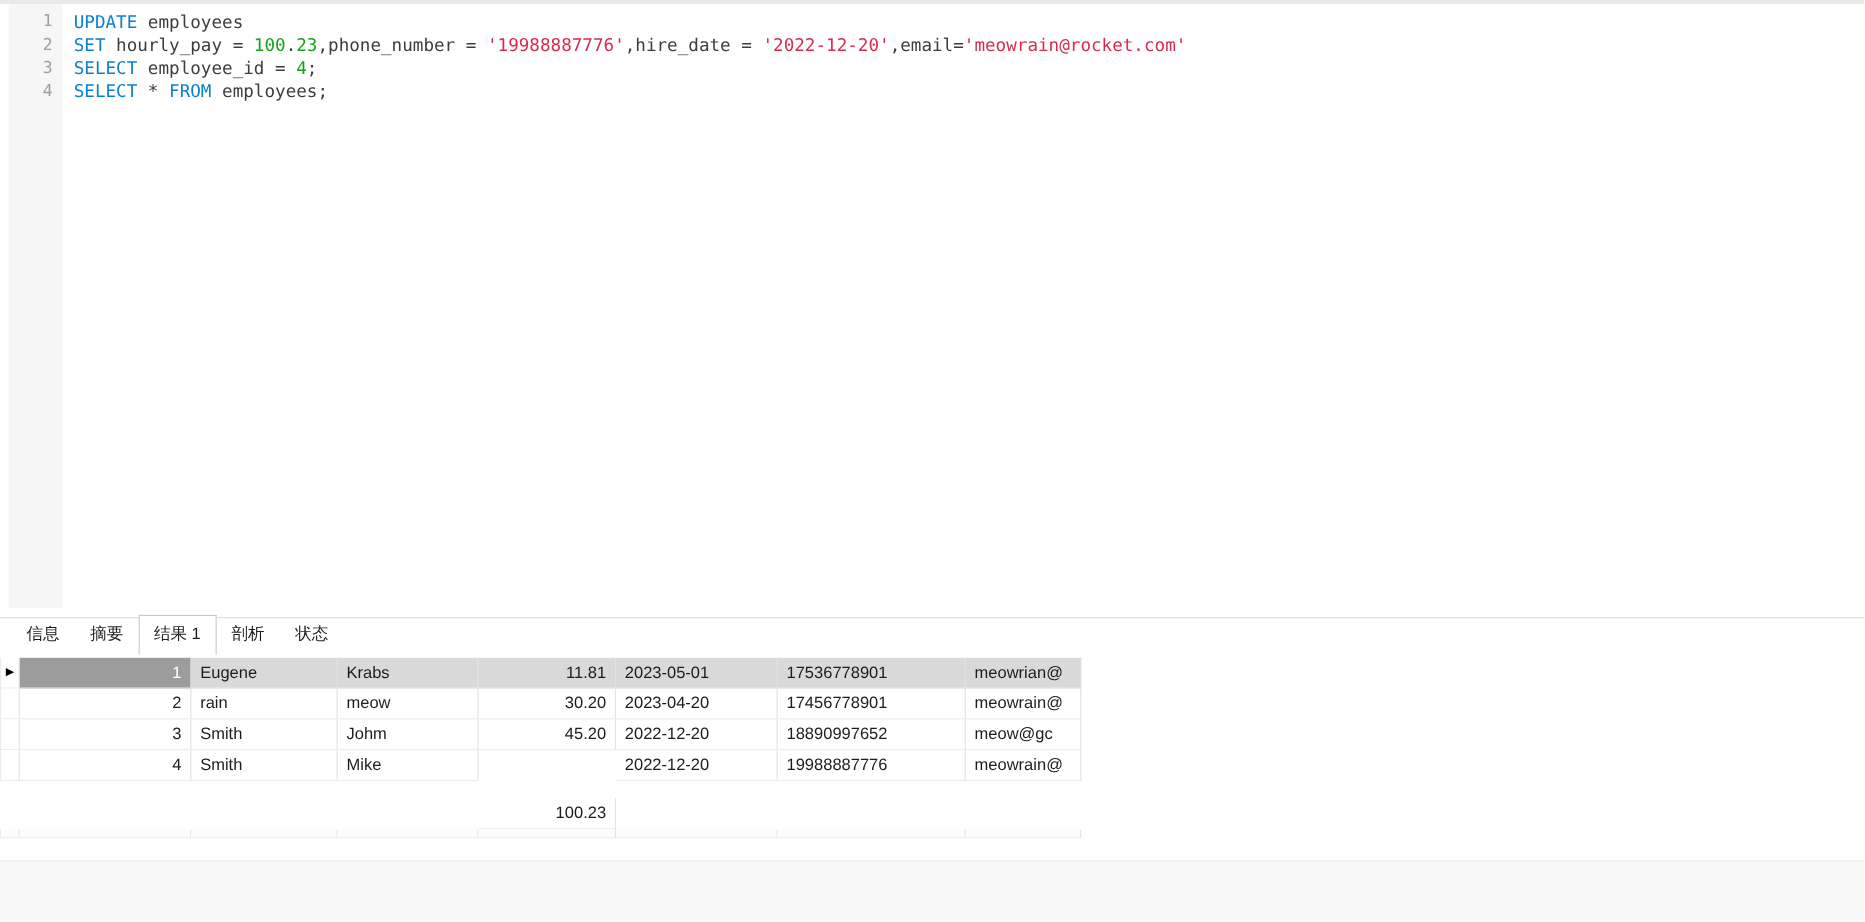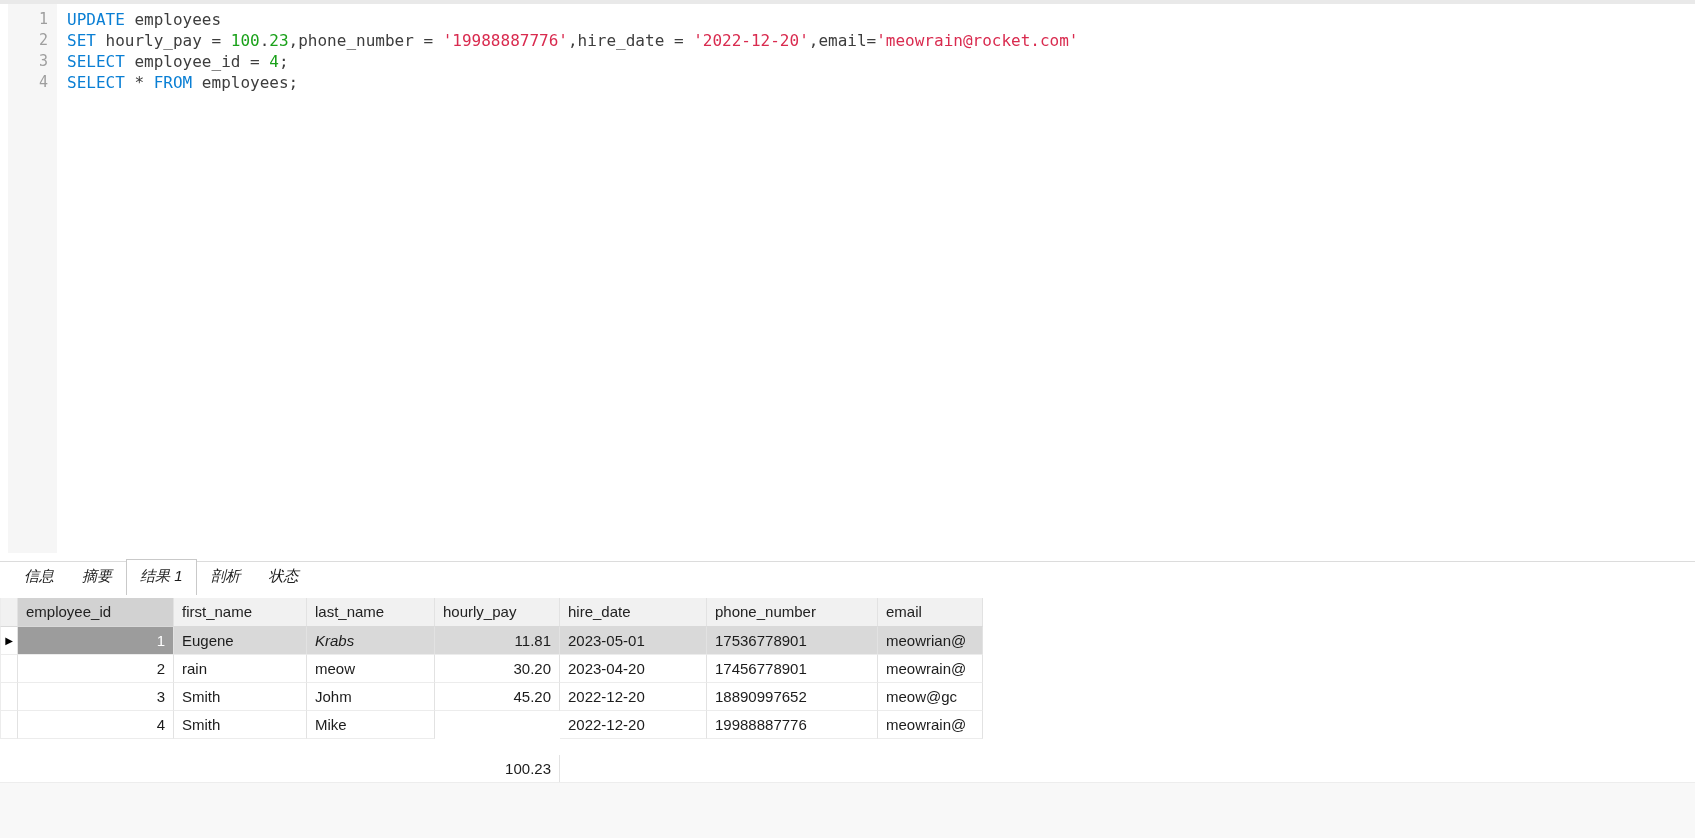"信息" .tabs { font-style: italic -> none }
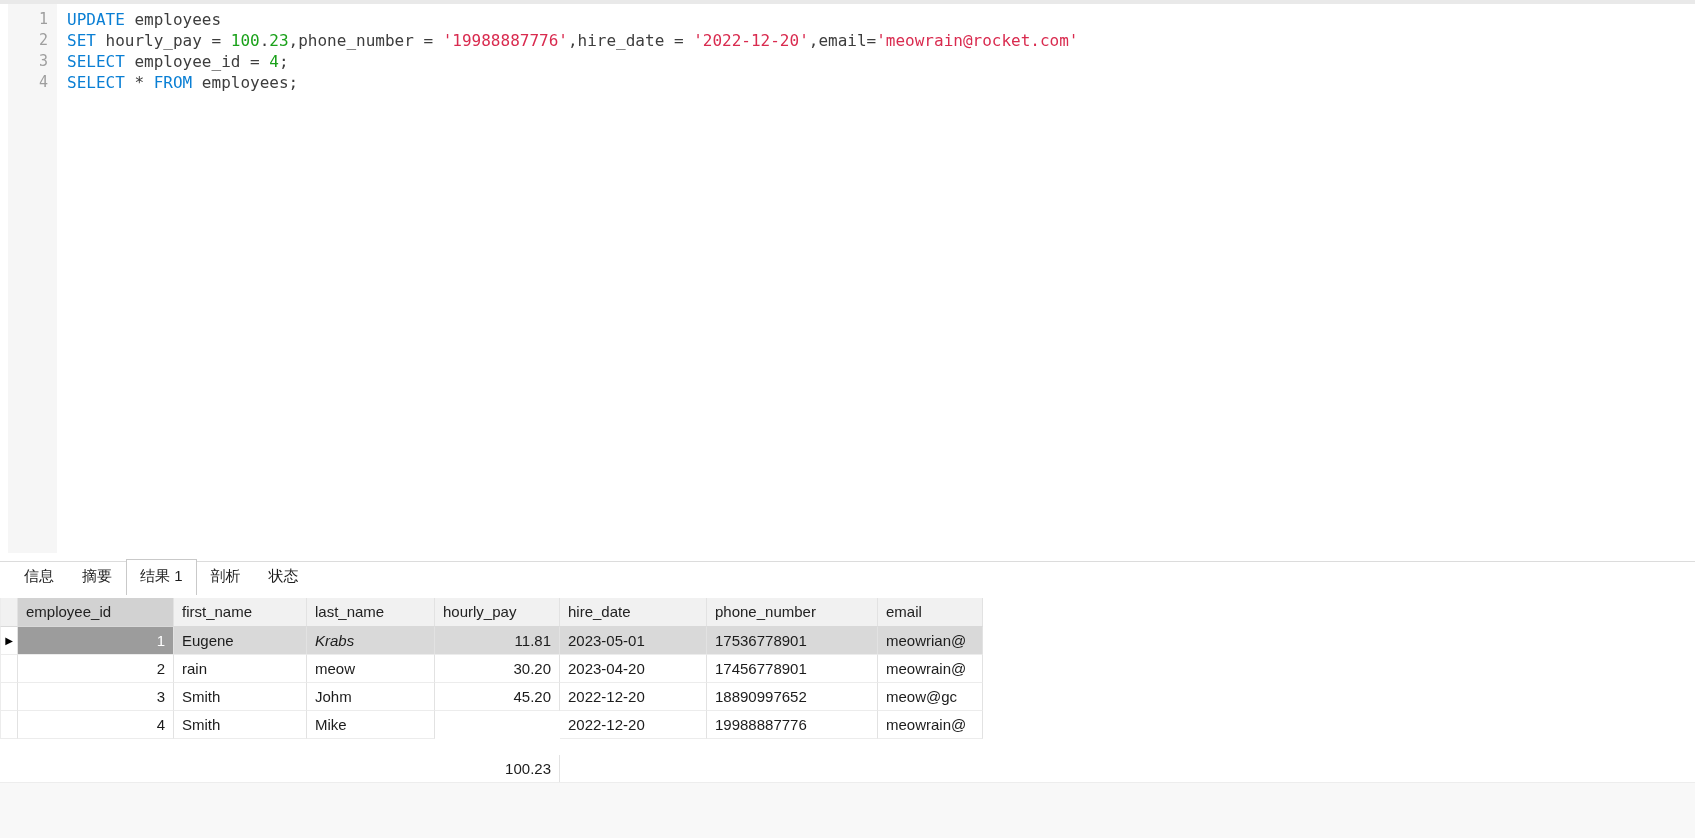"employee_id" div.g-row { html: <div> <div></div> <div>employee_id</div> <div>first_name</div> <div>last_name</div> <div>hourly_pay</div> <div>hire_date</div> <div>phone_number</div> <div>email</div> </div> -> none }
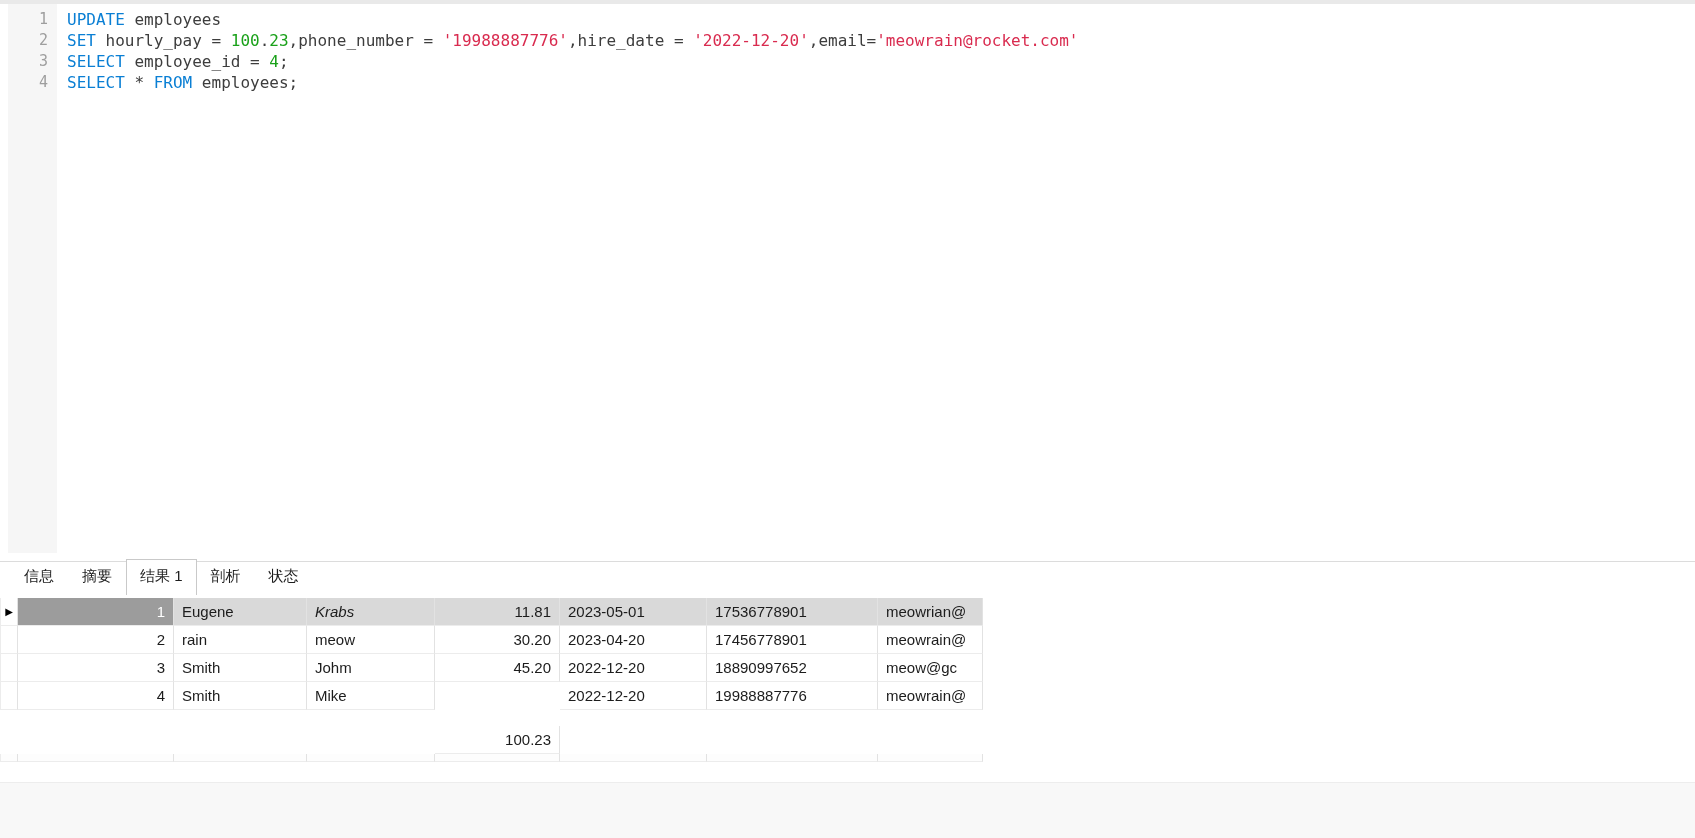"Krabs" div.g-cell { font-style: italic -> none }
